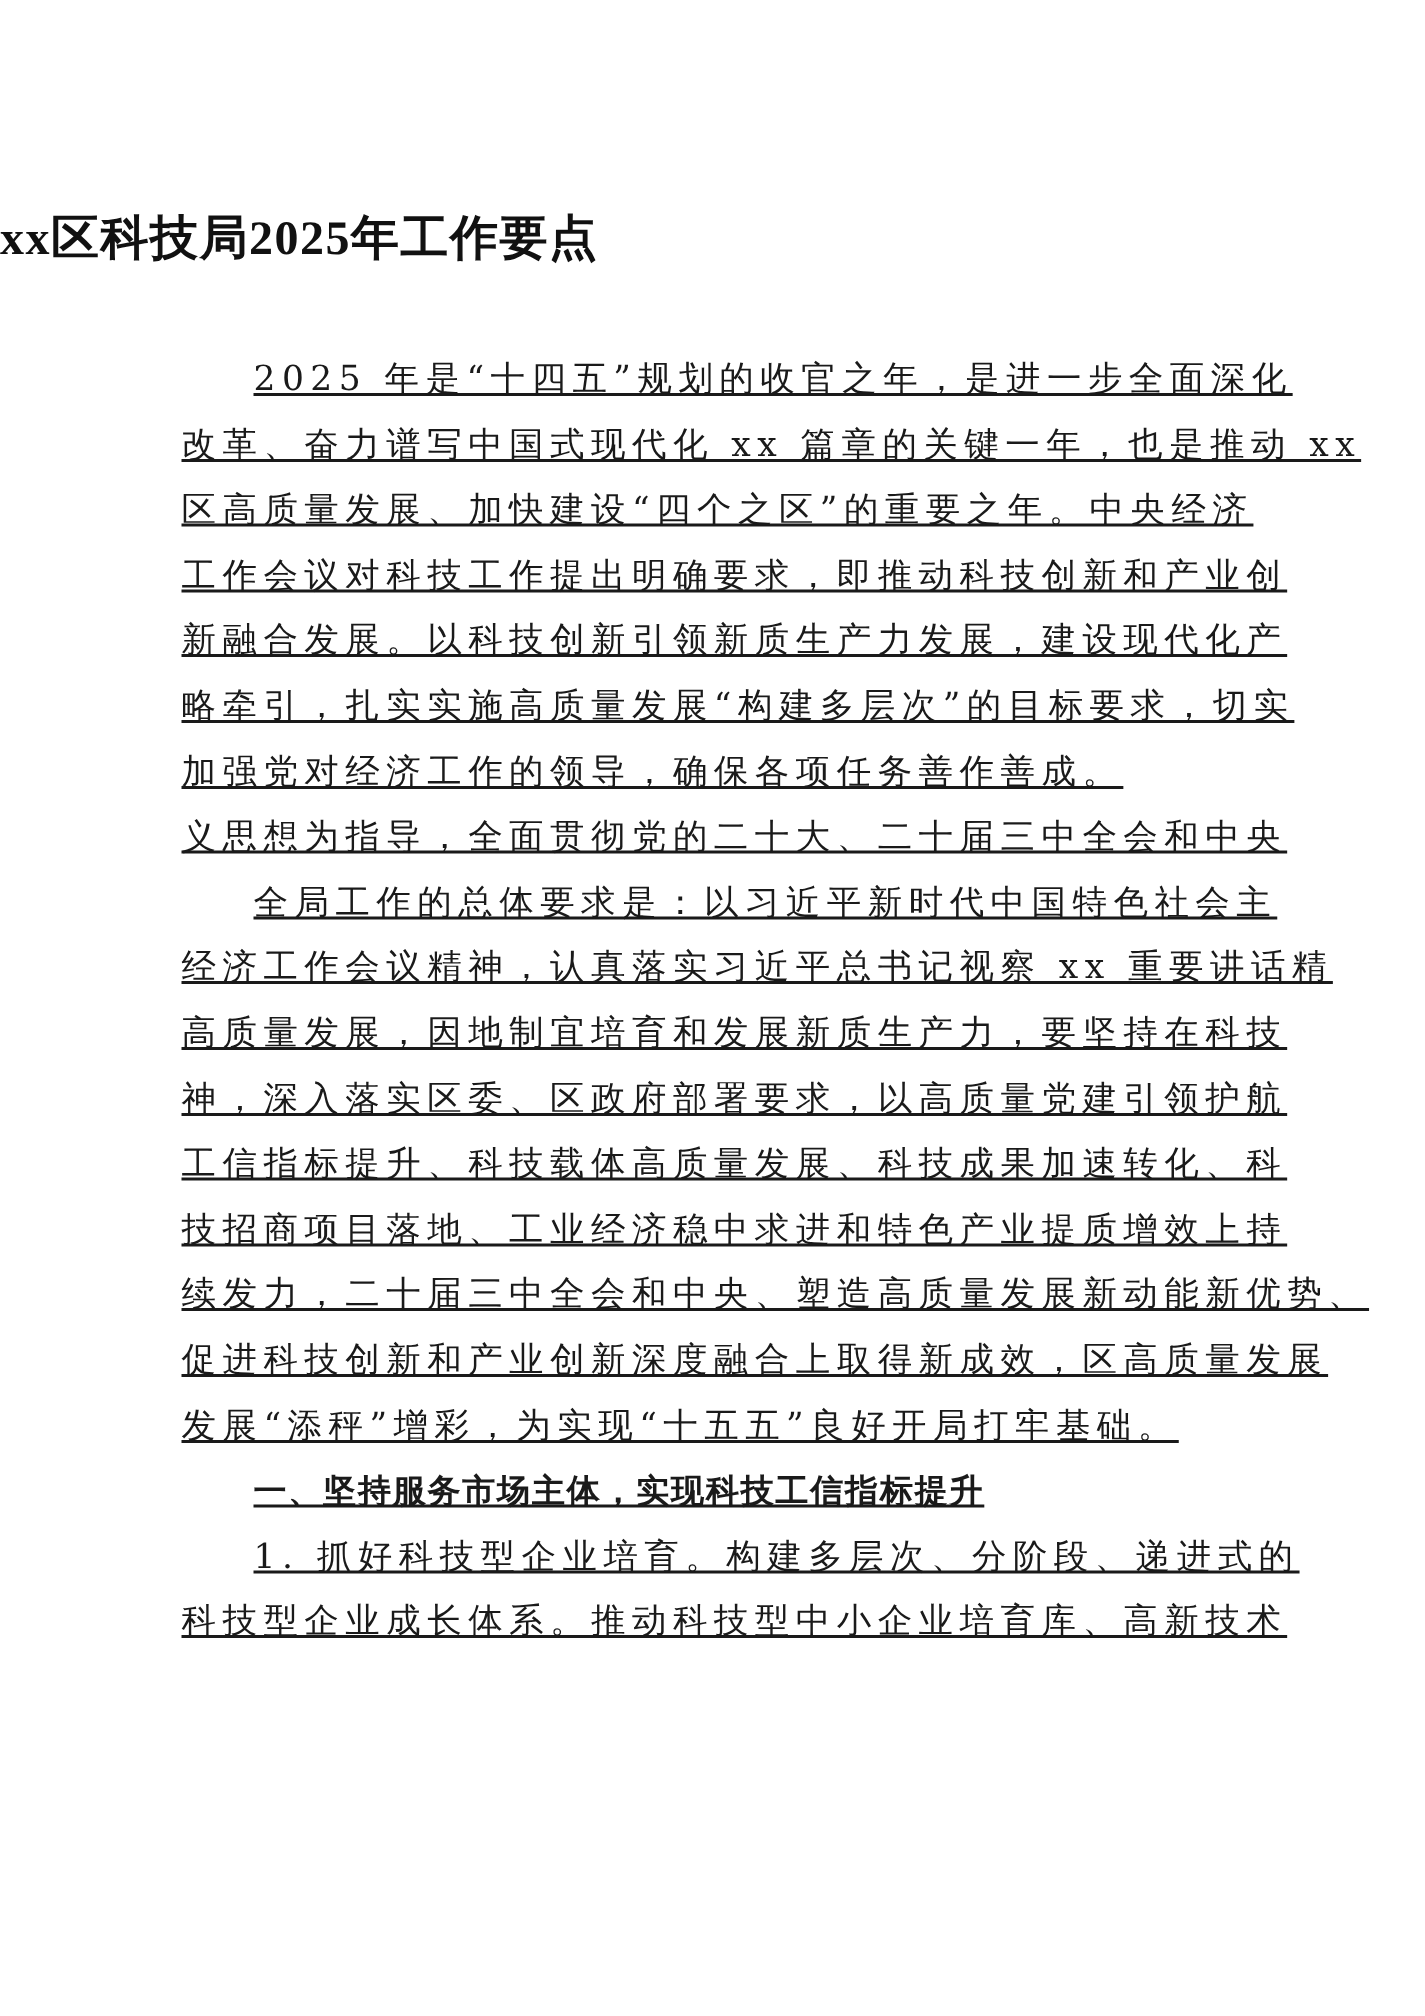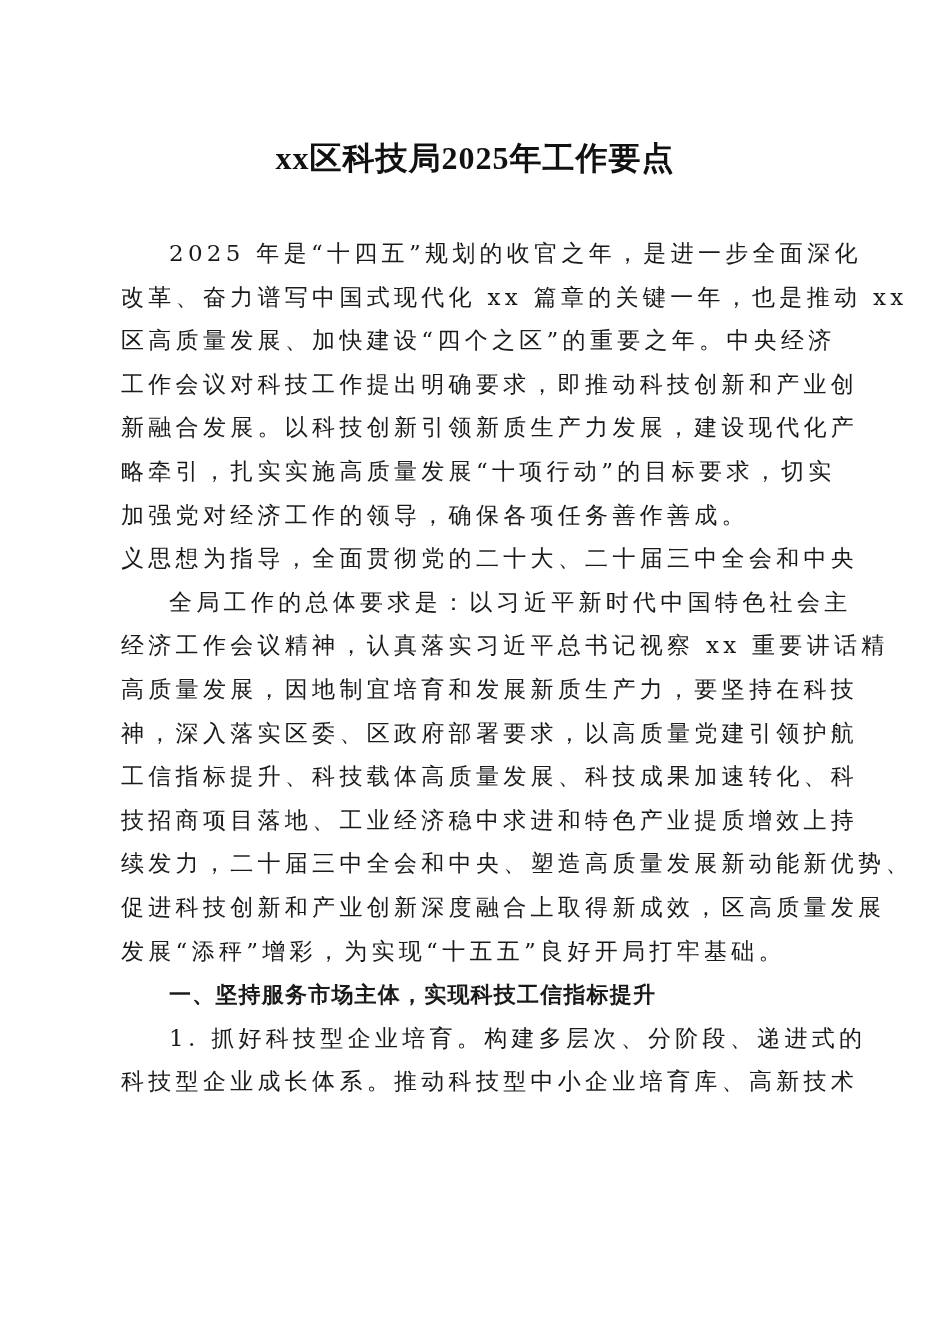"xx区科技局2025年工作要点" .title { text-align: center -> none }
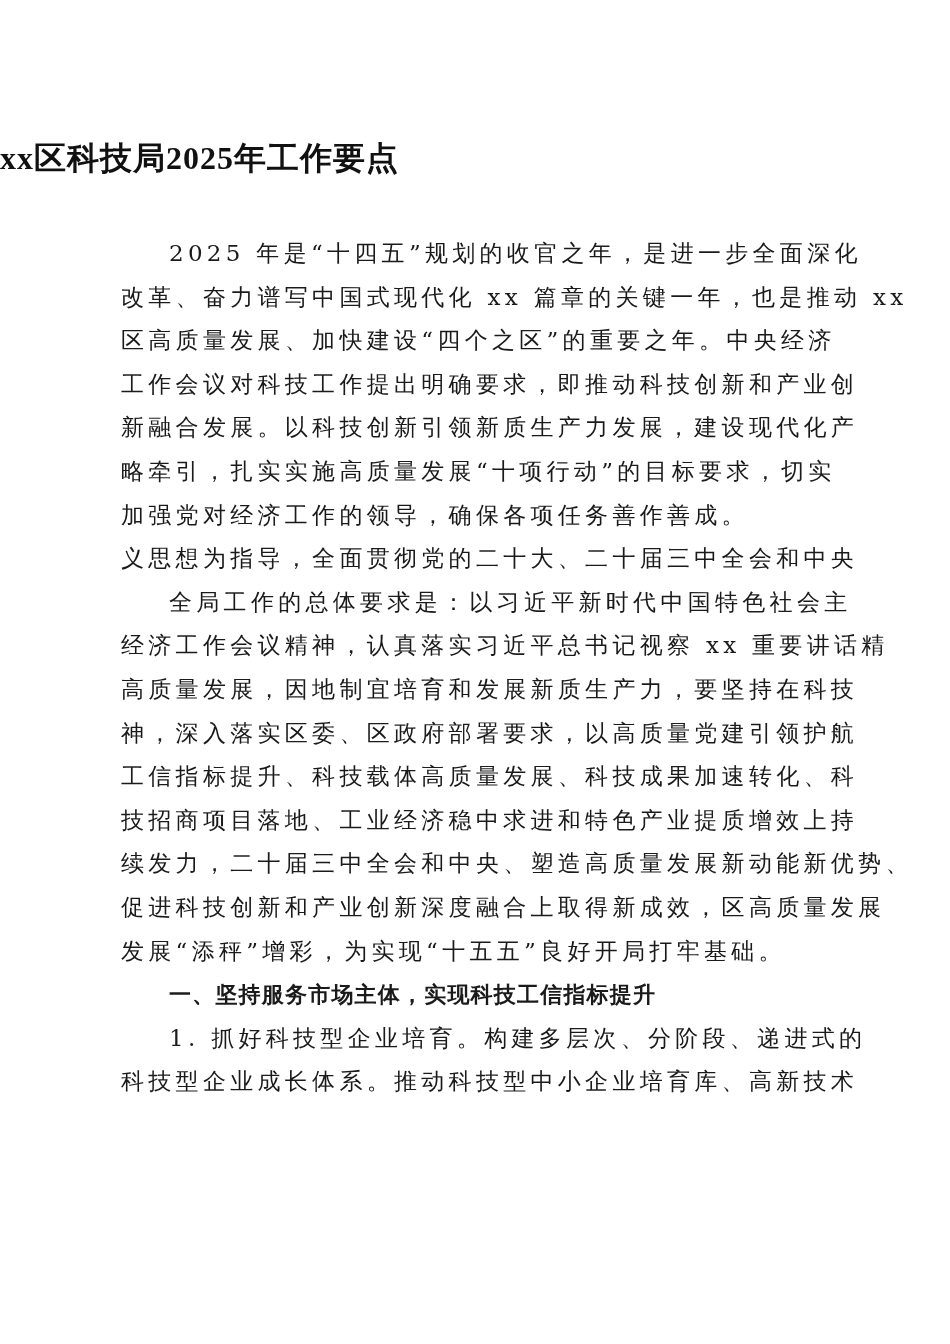"2025 年是“十四五”规划的收官之年，是进一步全面深化" .line { text-decoration: none -> underline }
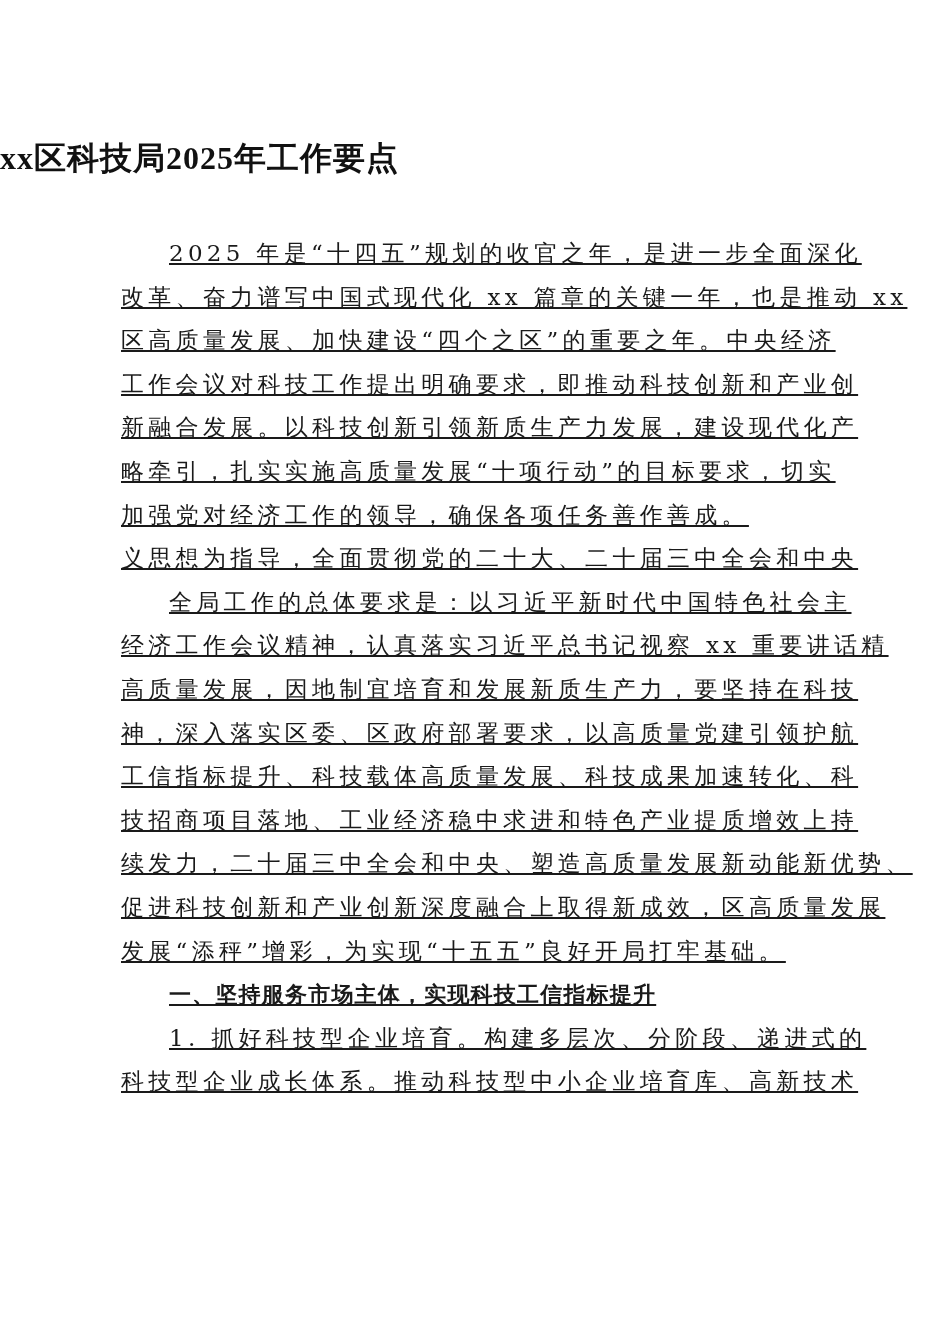"略牵引，扎实实施高质量发展“十项行动”的目标要求，切实" div.line { text: 十项行动 -> 构建多层次 }
